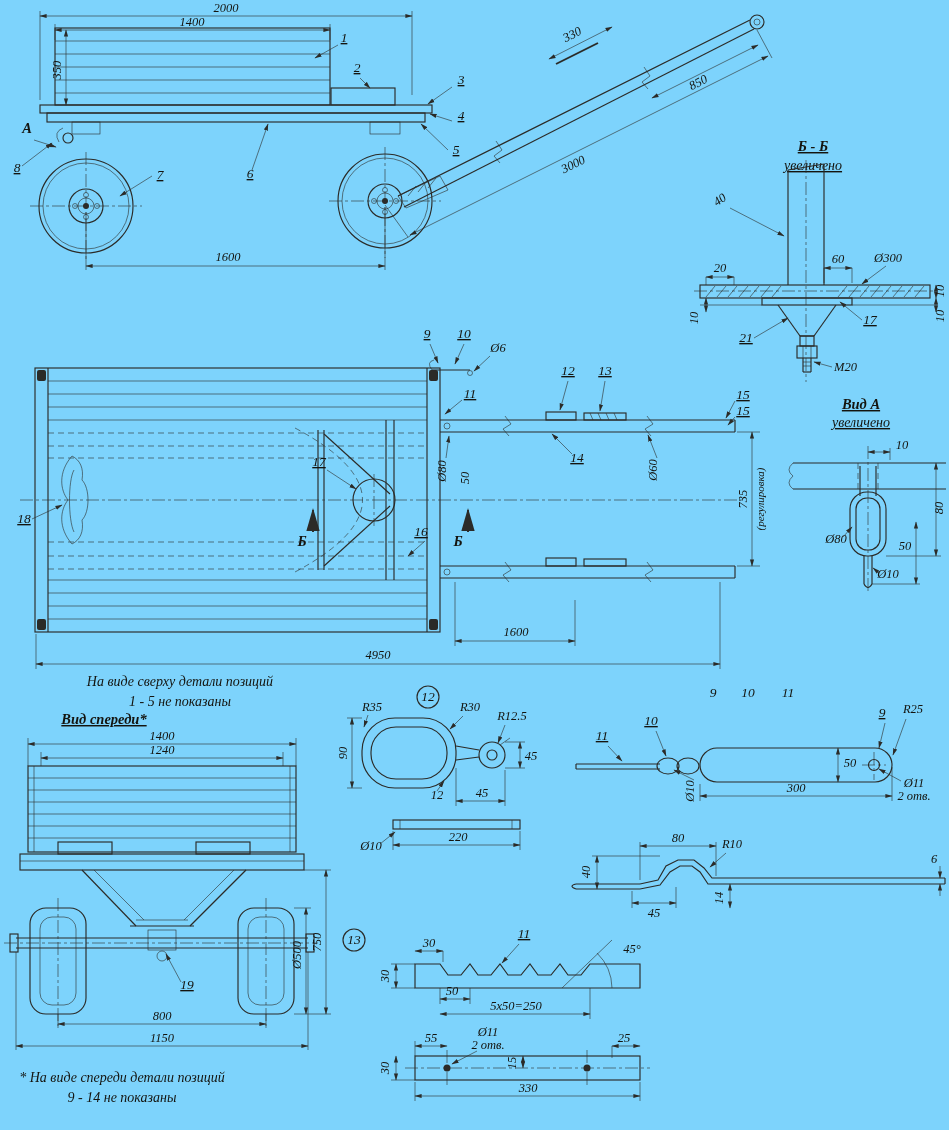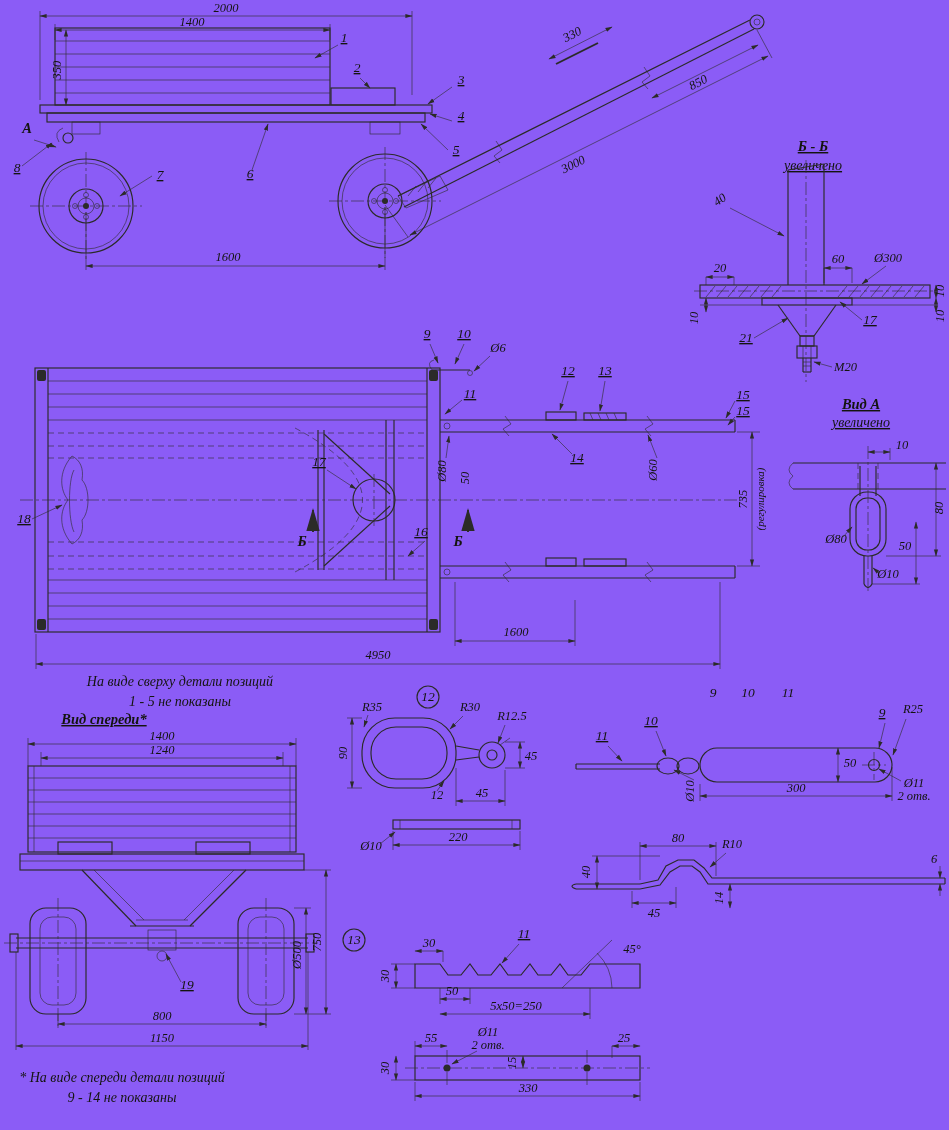"2000" .page { background: #8b5cf6 -> #7dd3fc }
